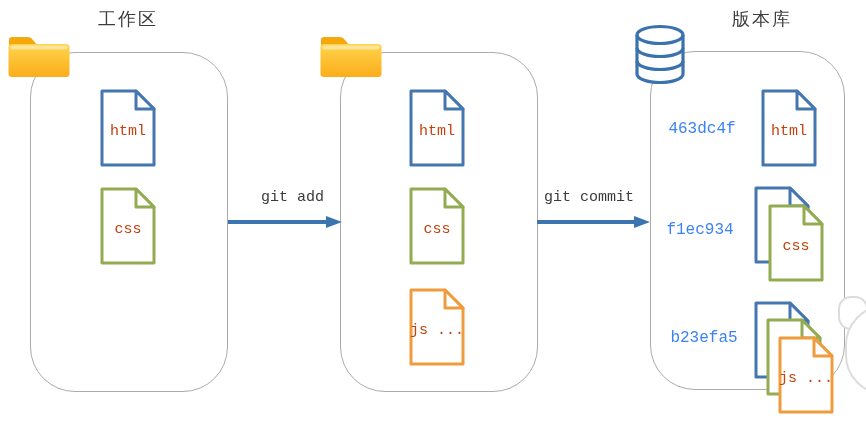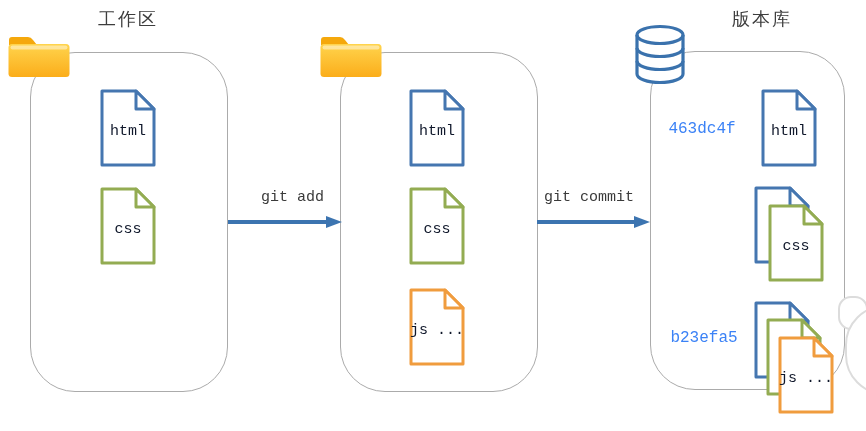"html" .doc-label { color: #0f172a -> #c2410c }
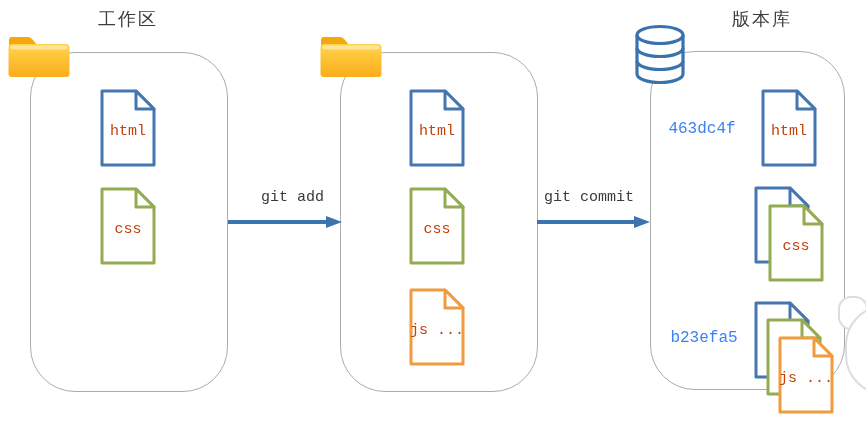"f1ec934" div.commit-hash { html: none -> <div>f1ec934</div> }
